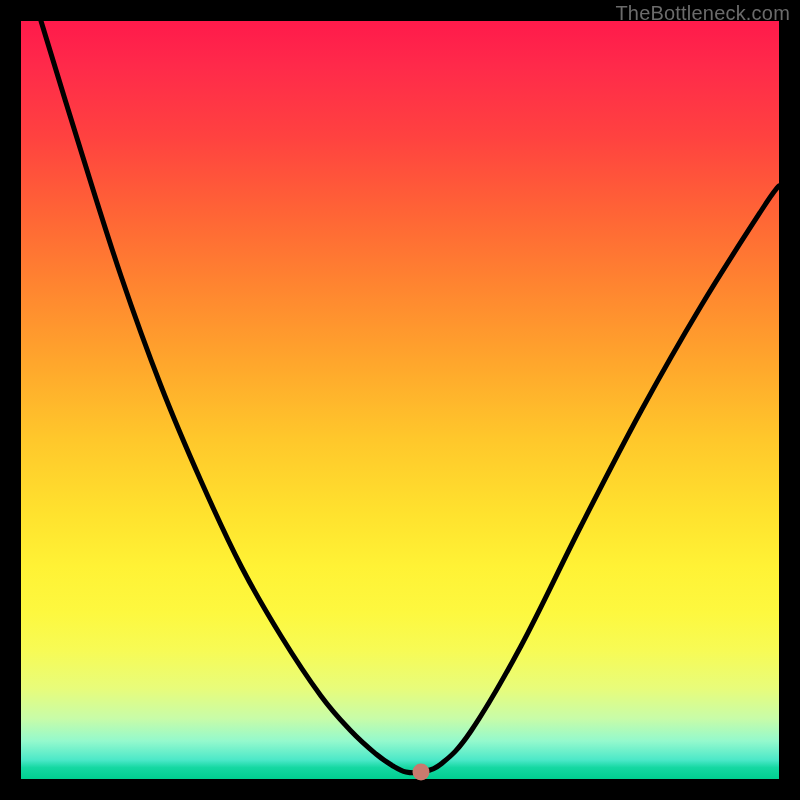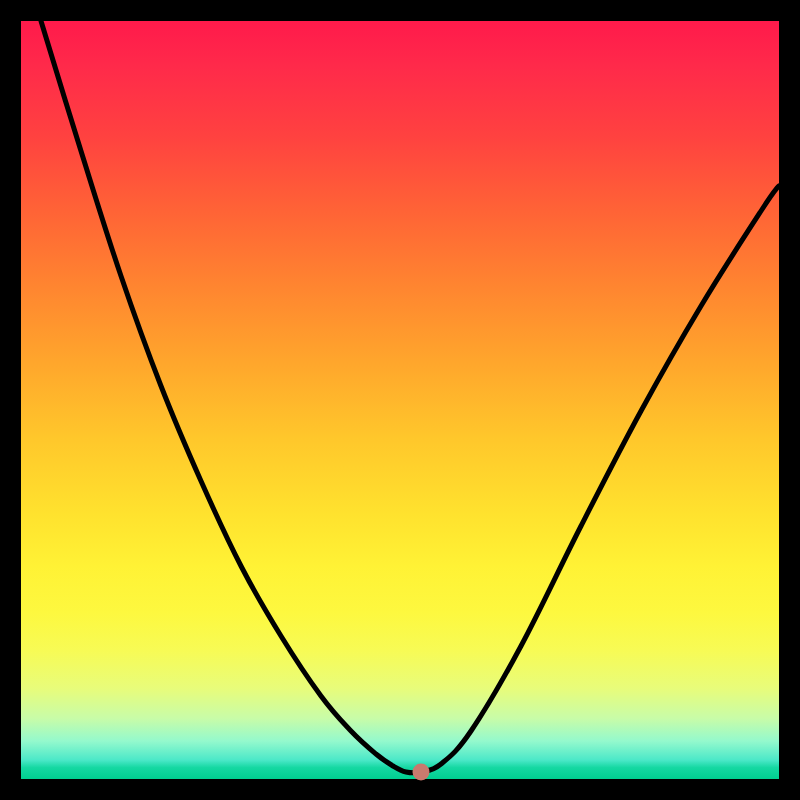"TheBottleneck.com" div.attribution { html: none -> <div>TheBottleneck.com</div> }
